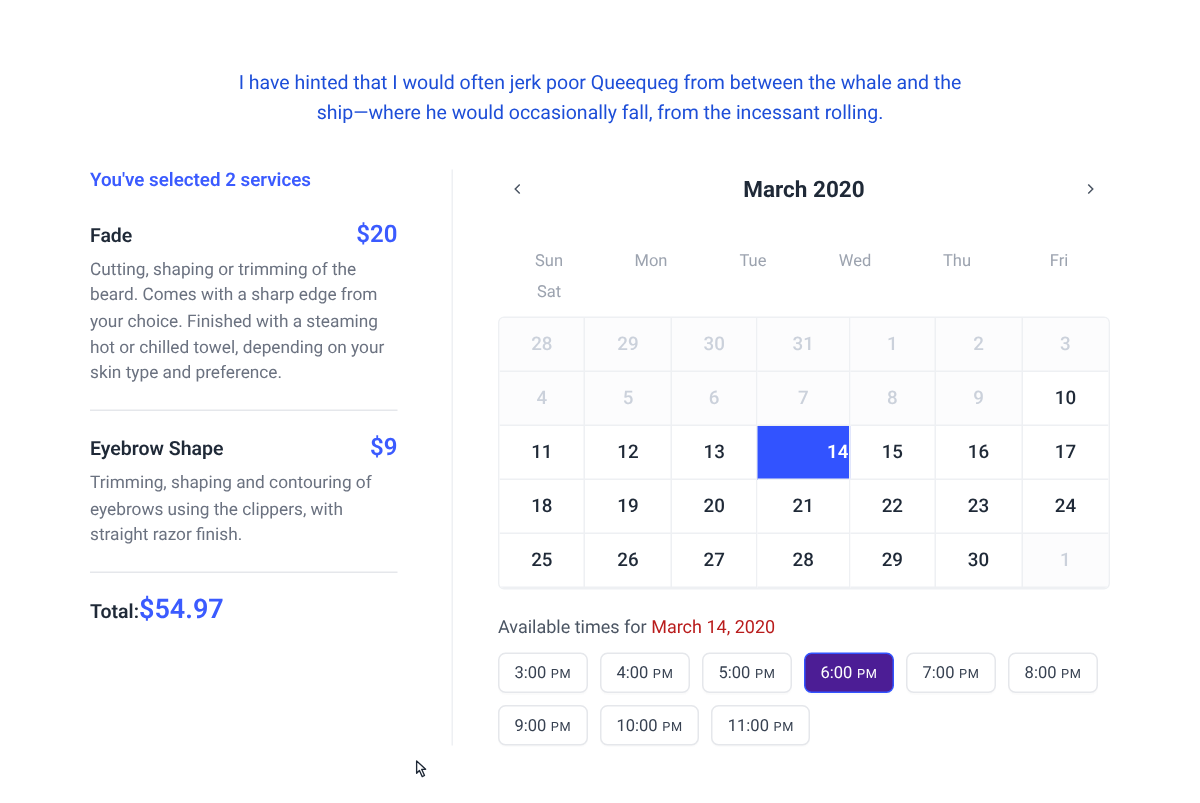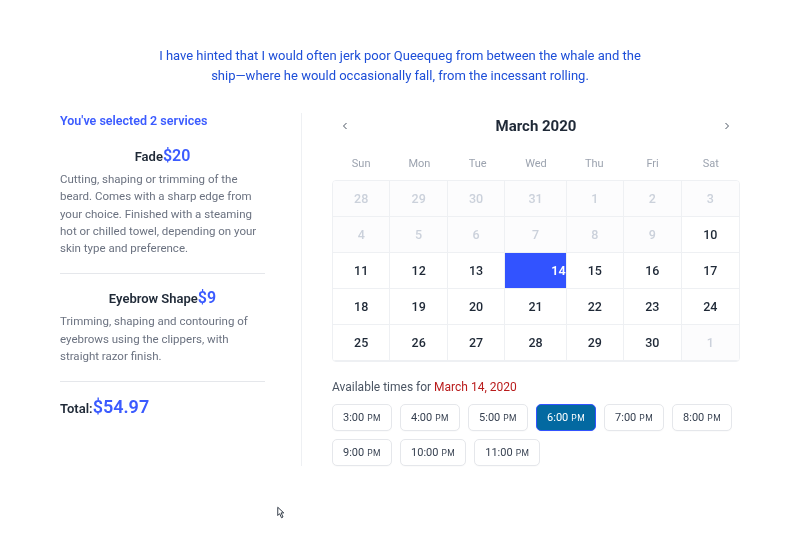"March 2020" .cal-head { margin-bottom: 14px -> 24px }
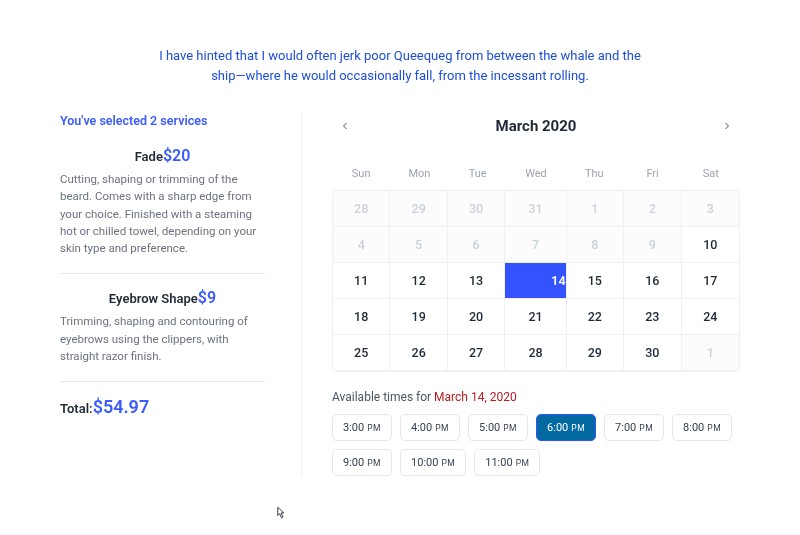"Fade" .svc-head { justify-content: center -> space-between }
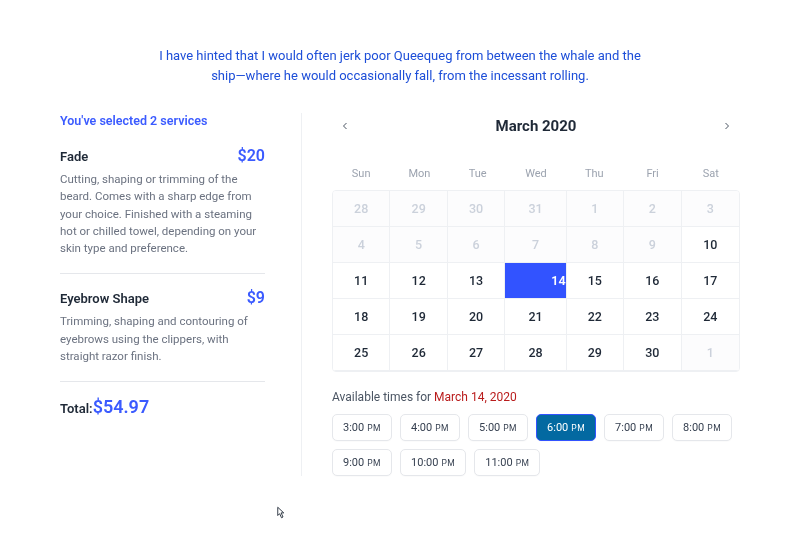"Sun" .dow { grid-template-columns: repeat(7, 1fr) -> repeat(6, 1fr) }
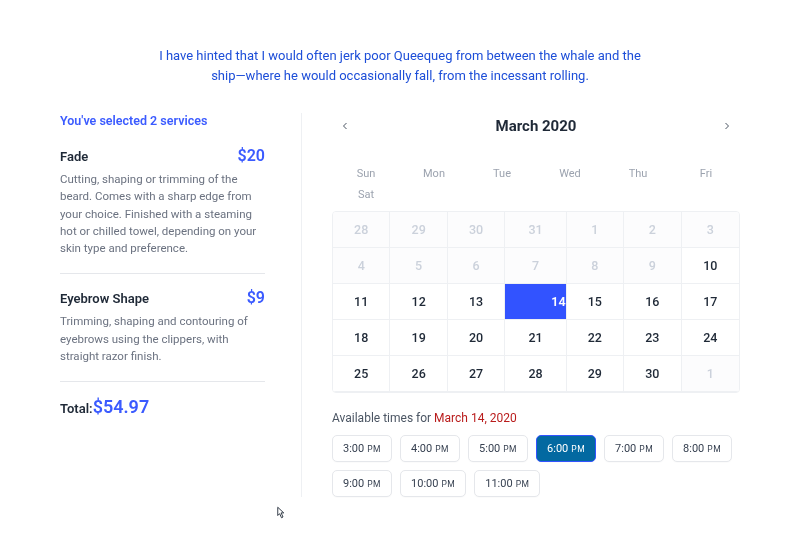"6:00" .slot.sel { background: #0369a1 -> #4c1d95 }
